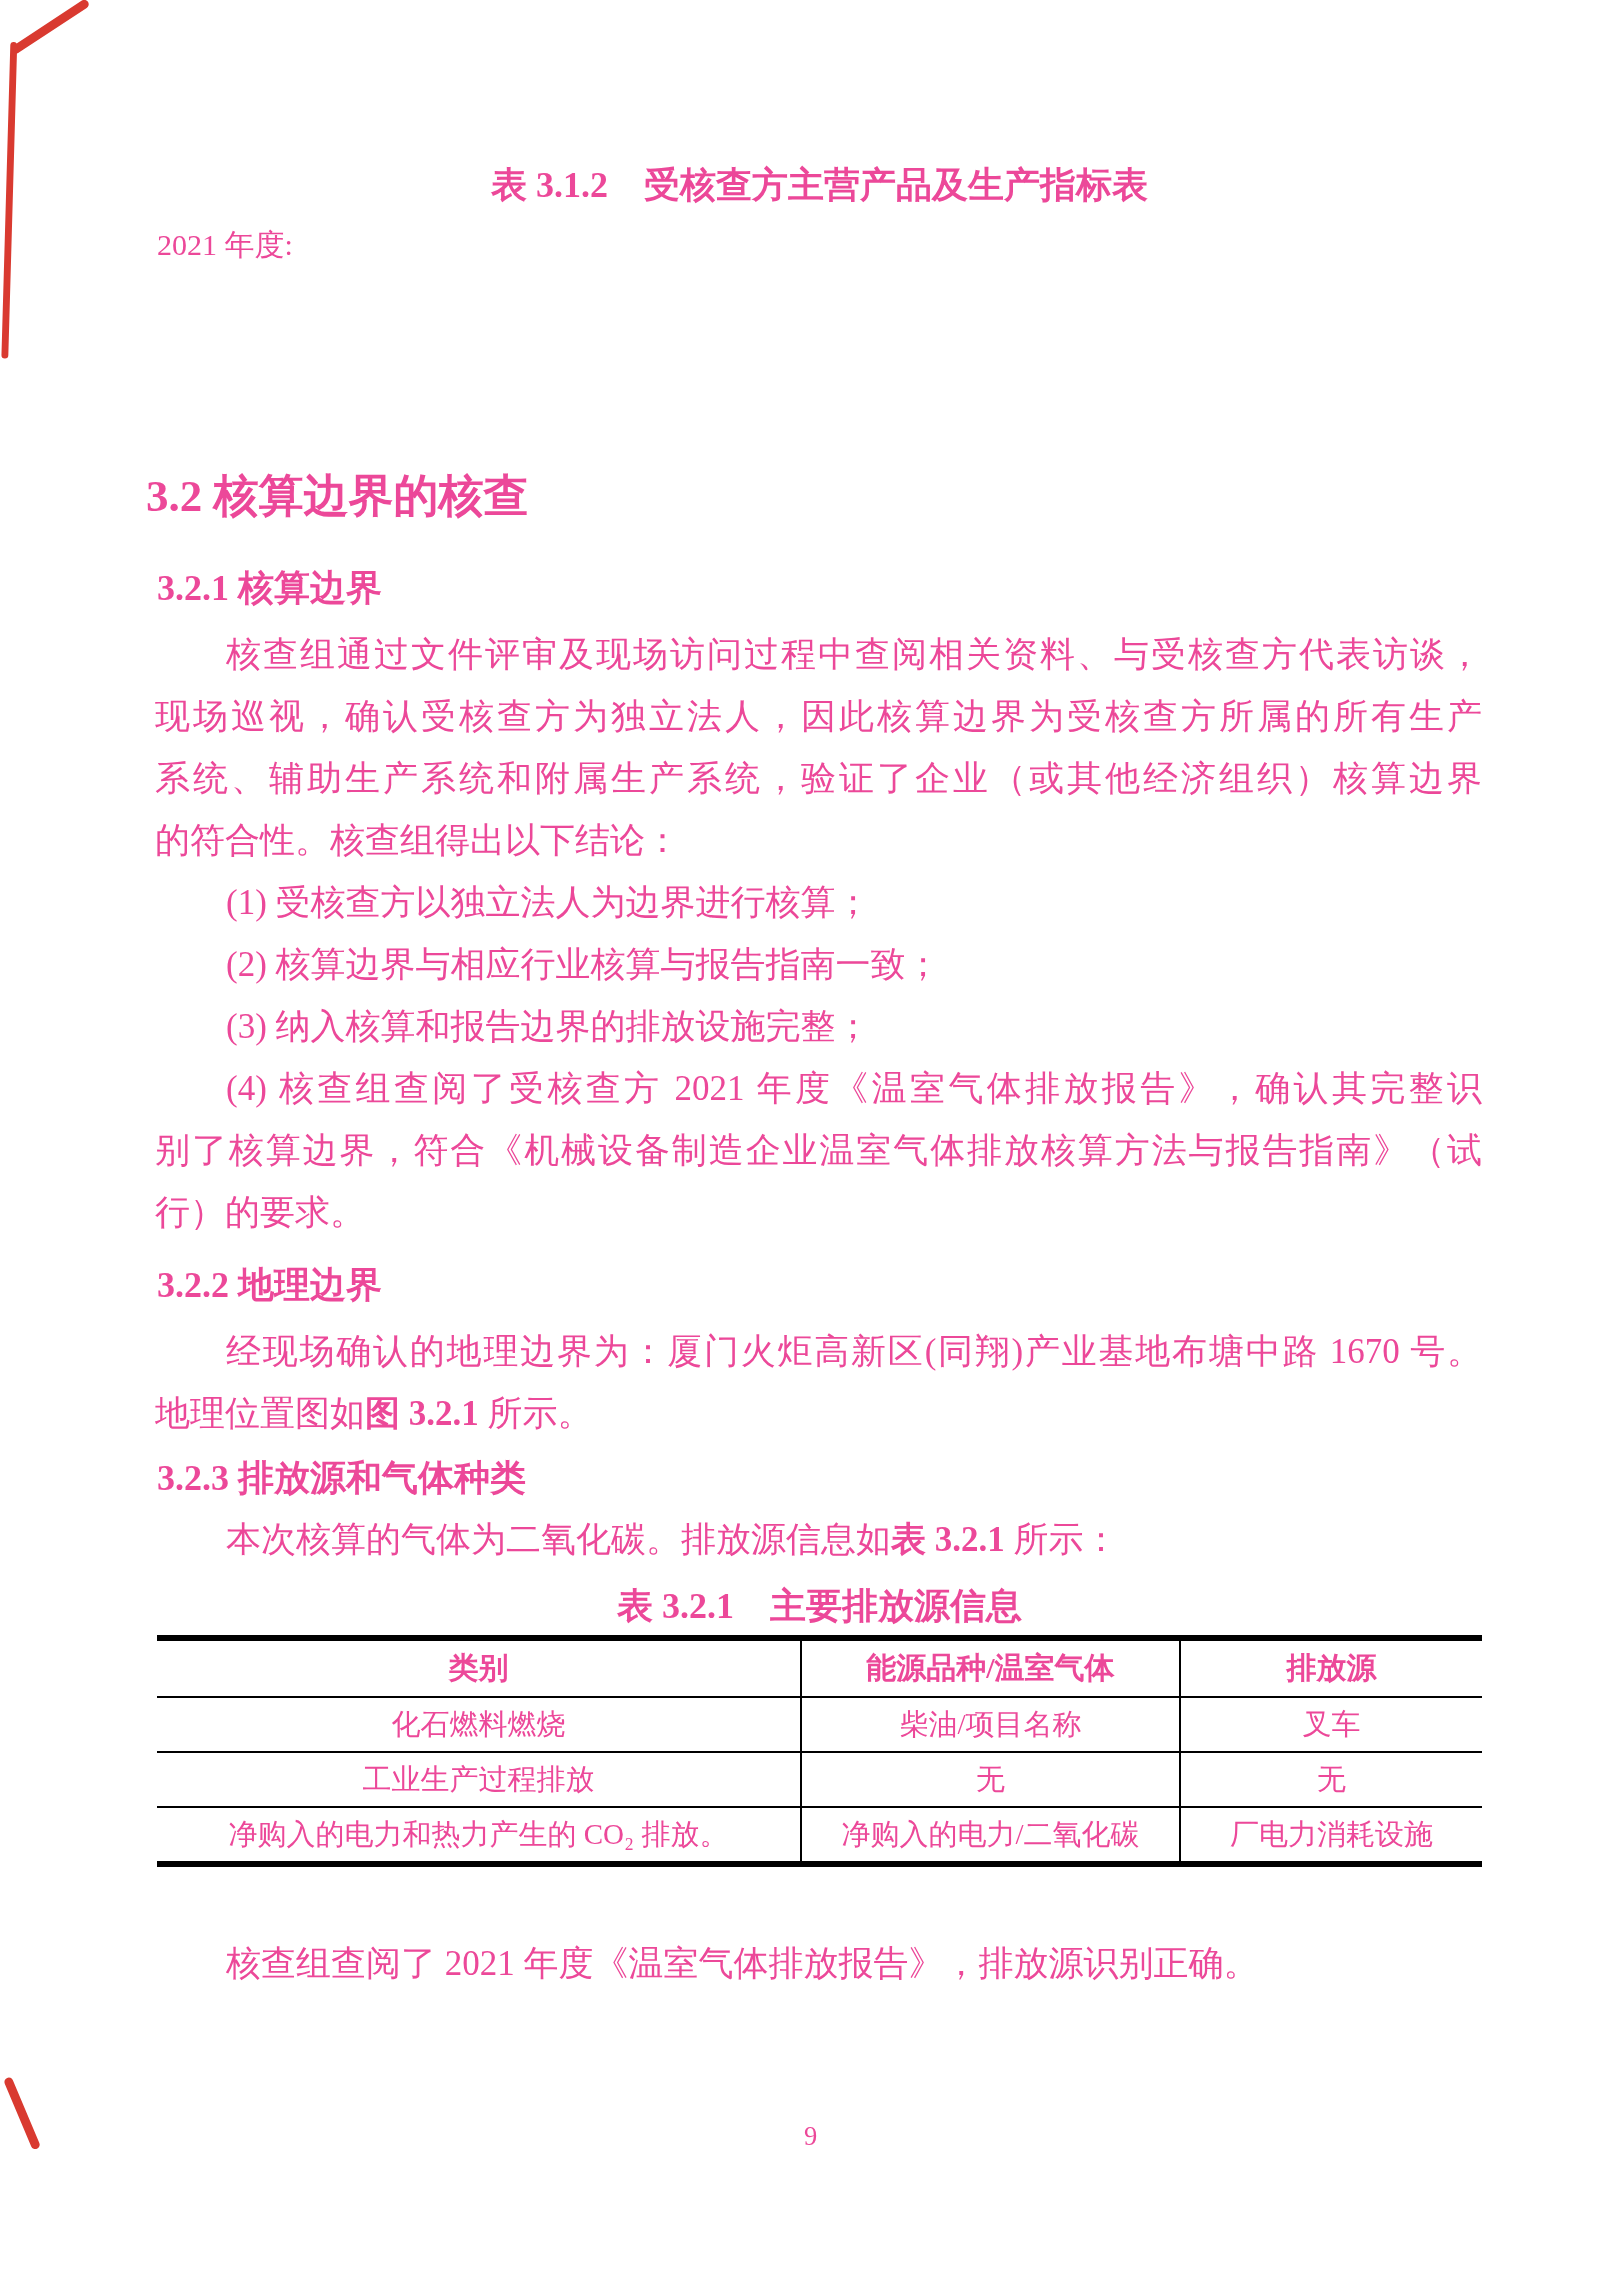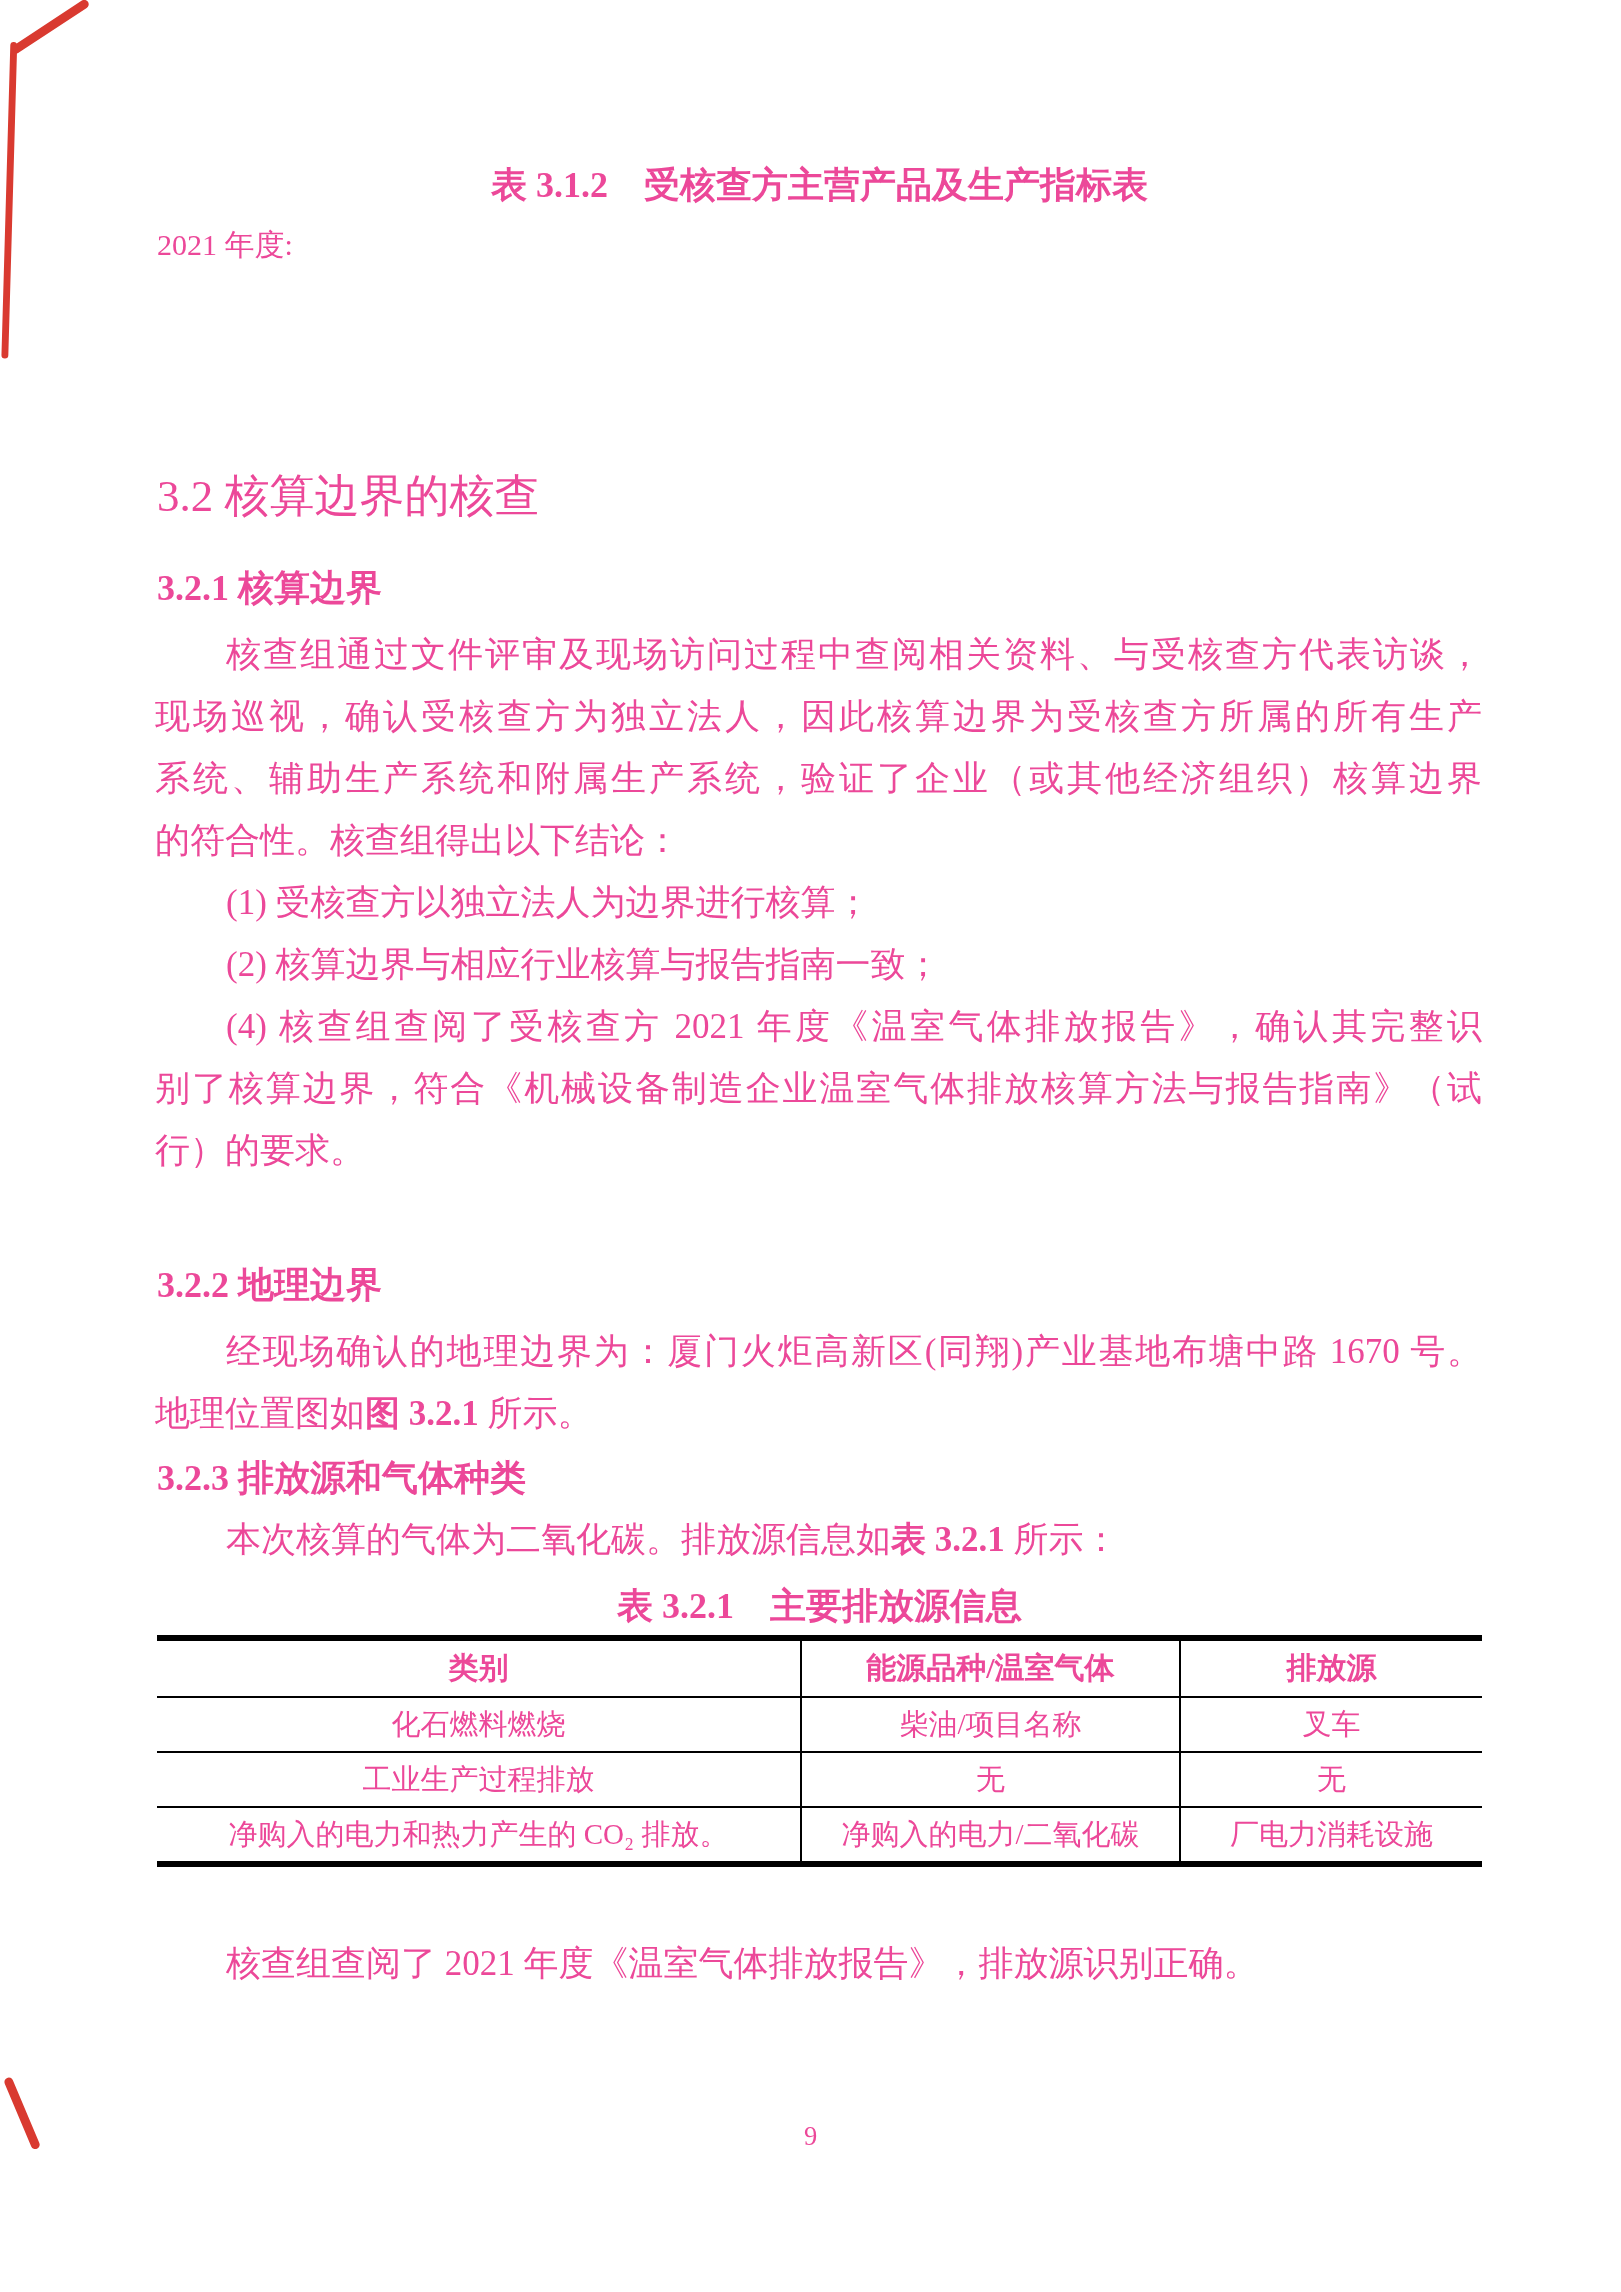"3.2 核算边界的核查" .h-major { font-weight: normal -> bold; left: 157px -> 146px }
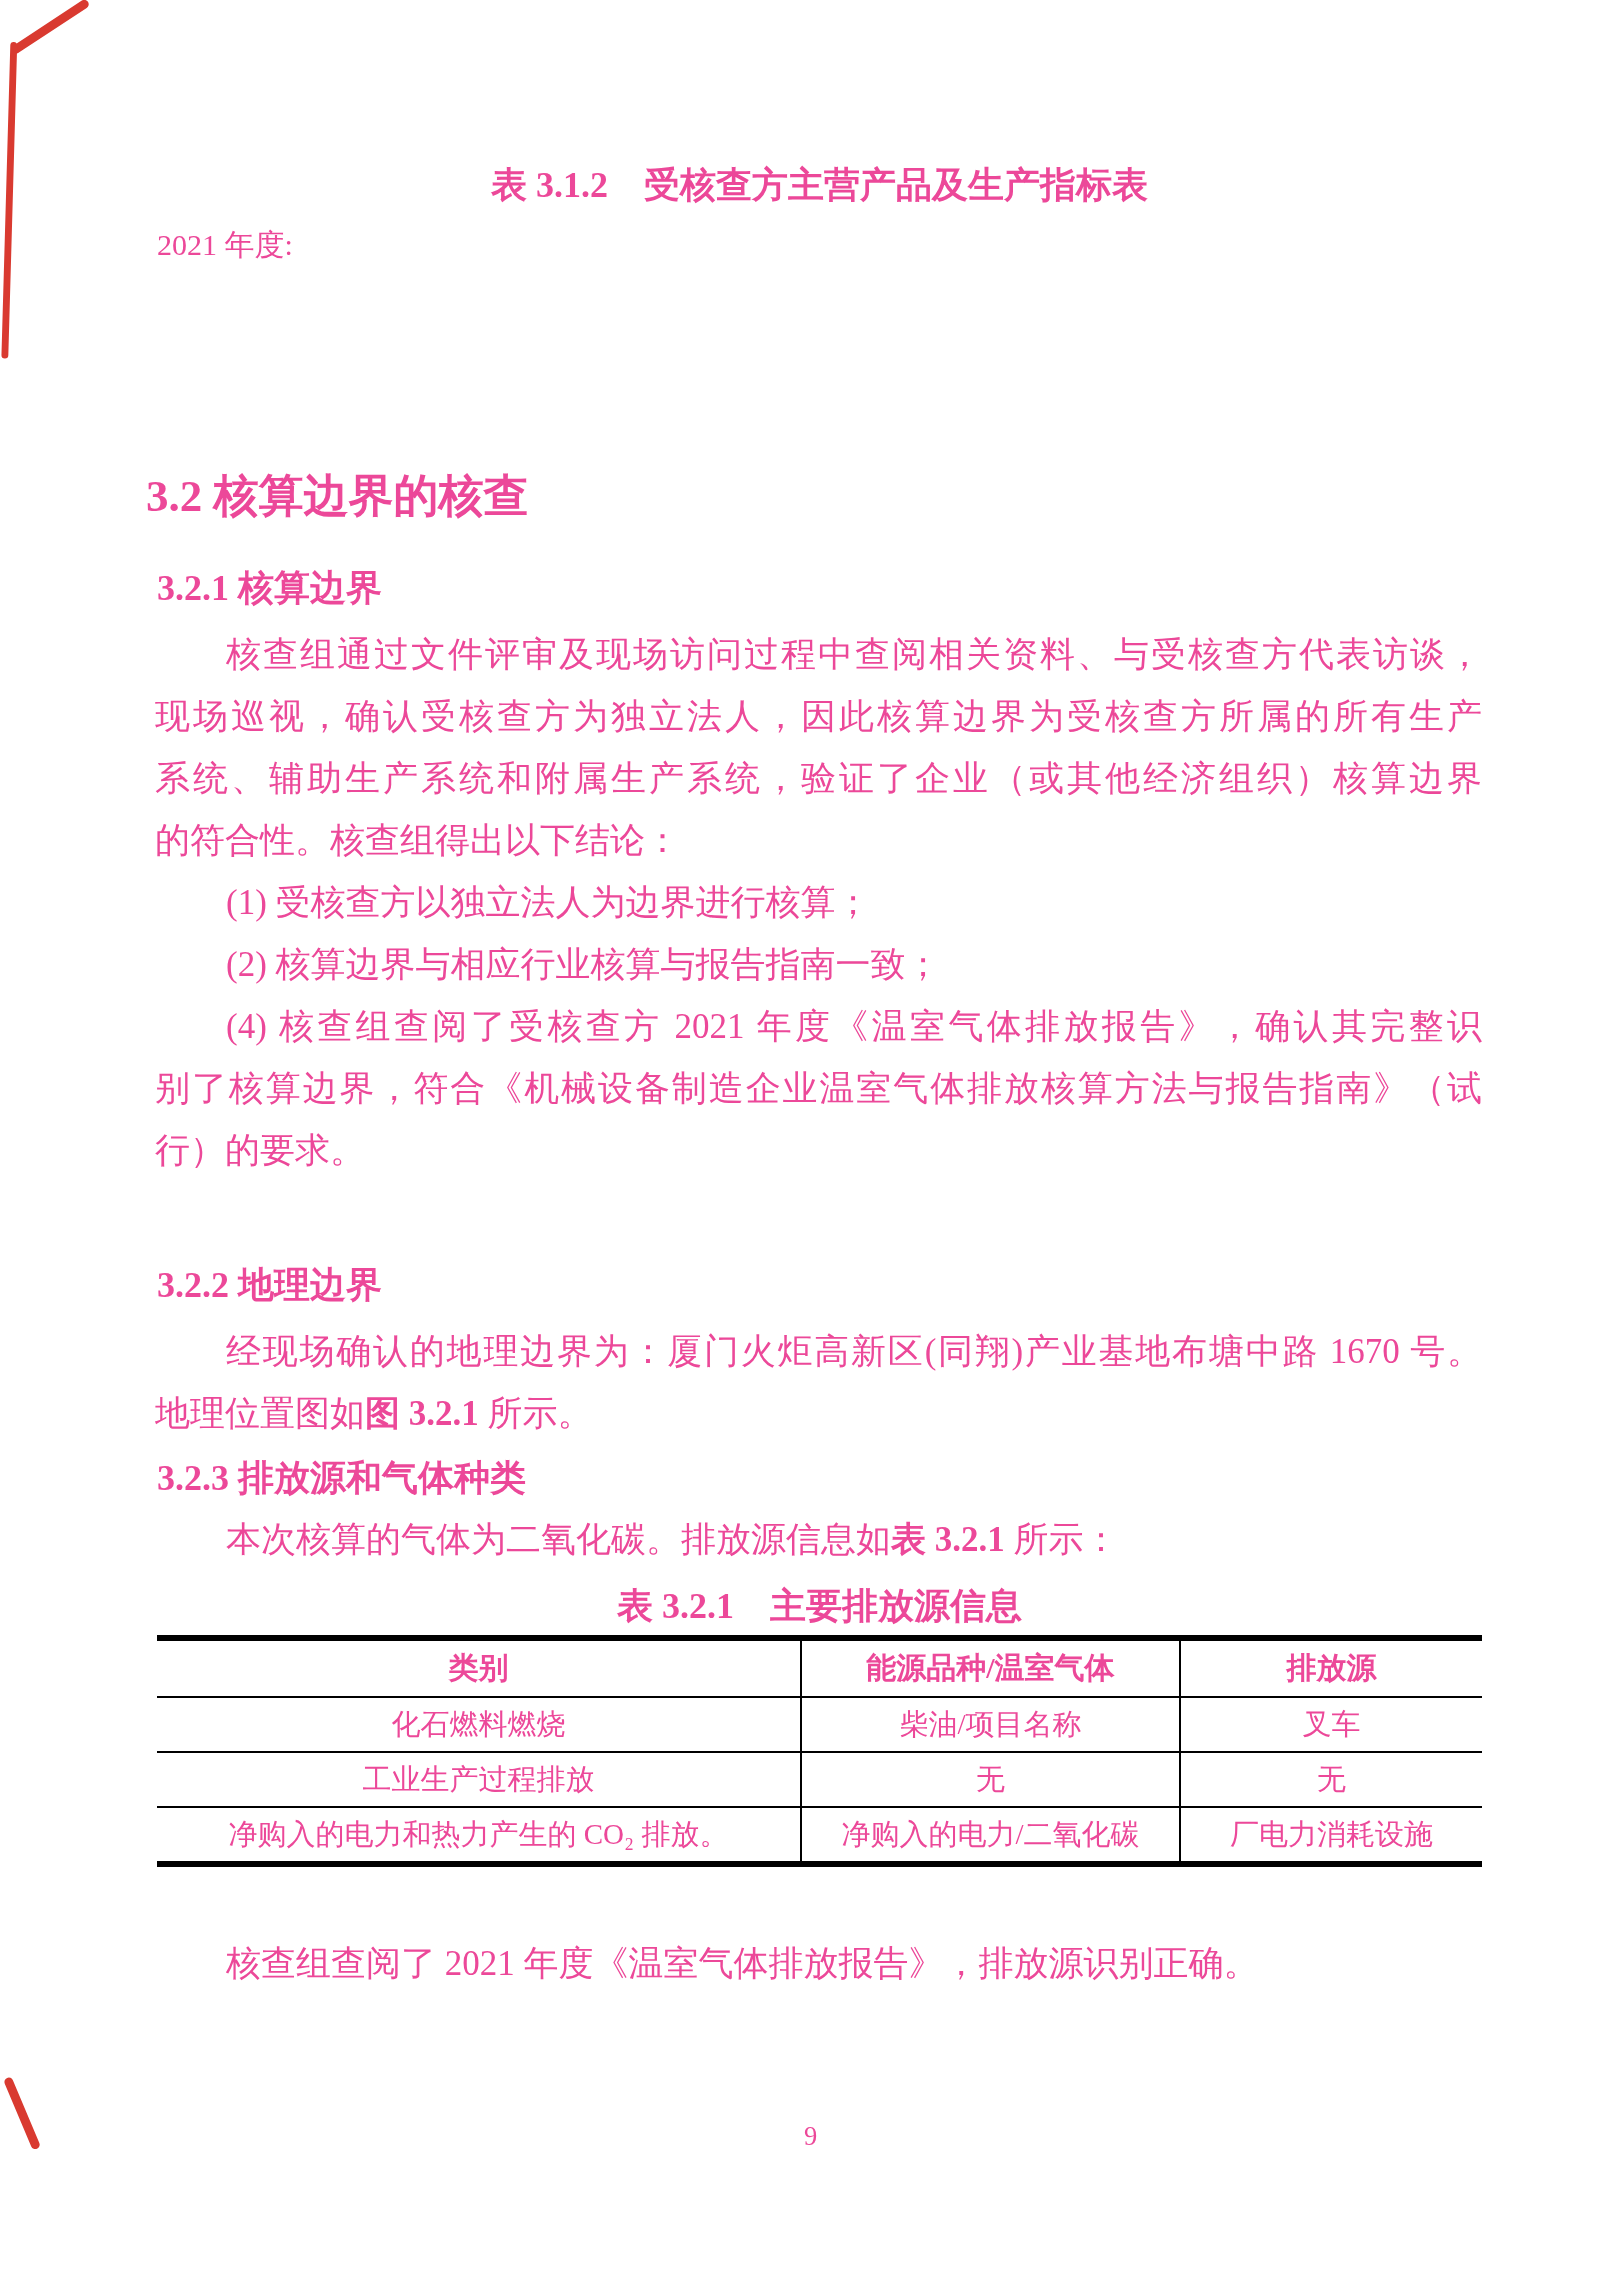"(3) 纳入核算和报告边界的排放设施完整；" div.bline { html: none -> <div>(3) 纳入核算和报告边界的排放设施完整；</div> }
